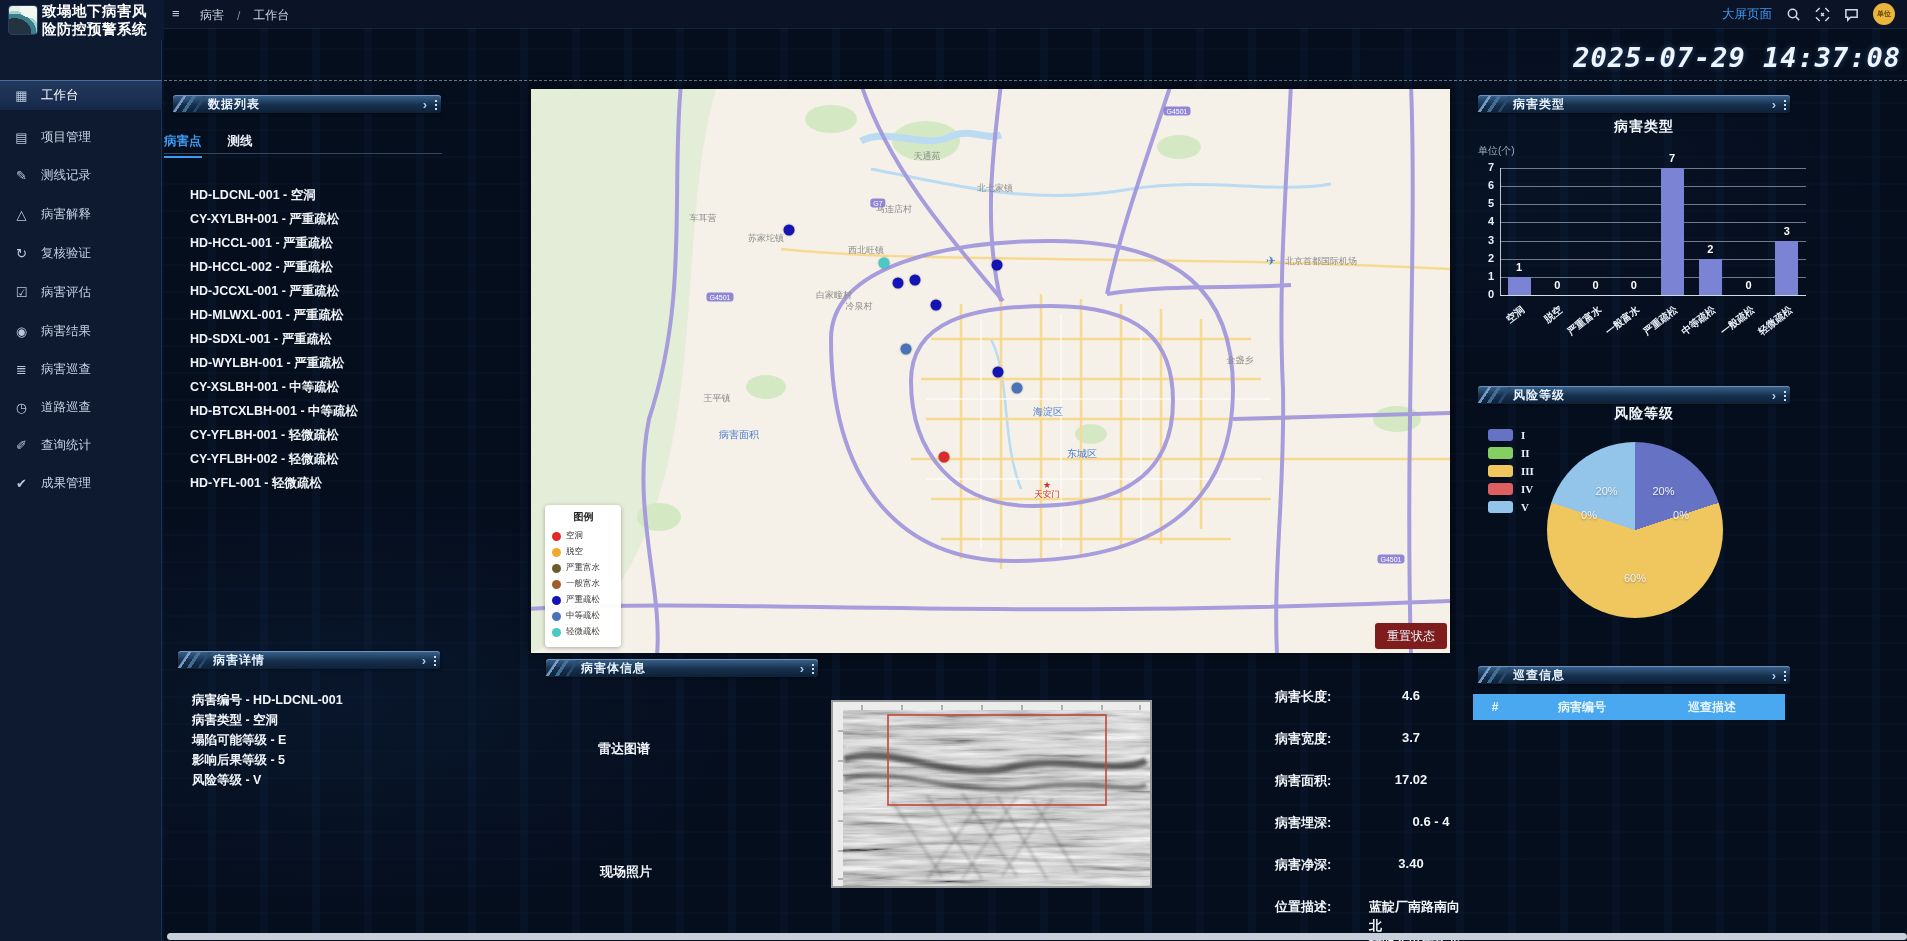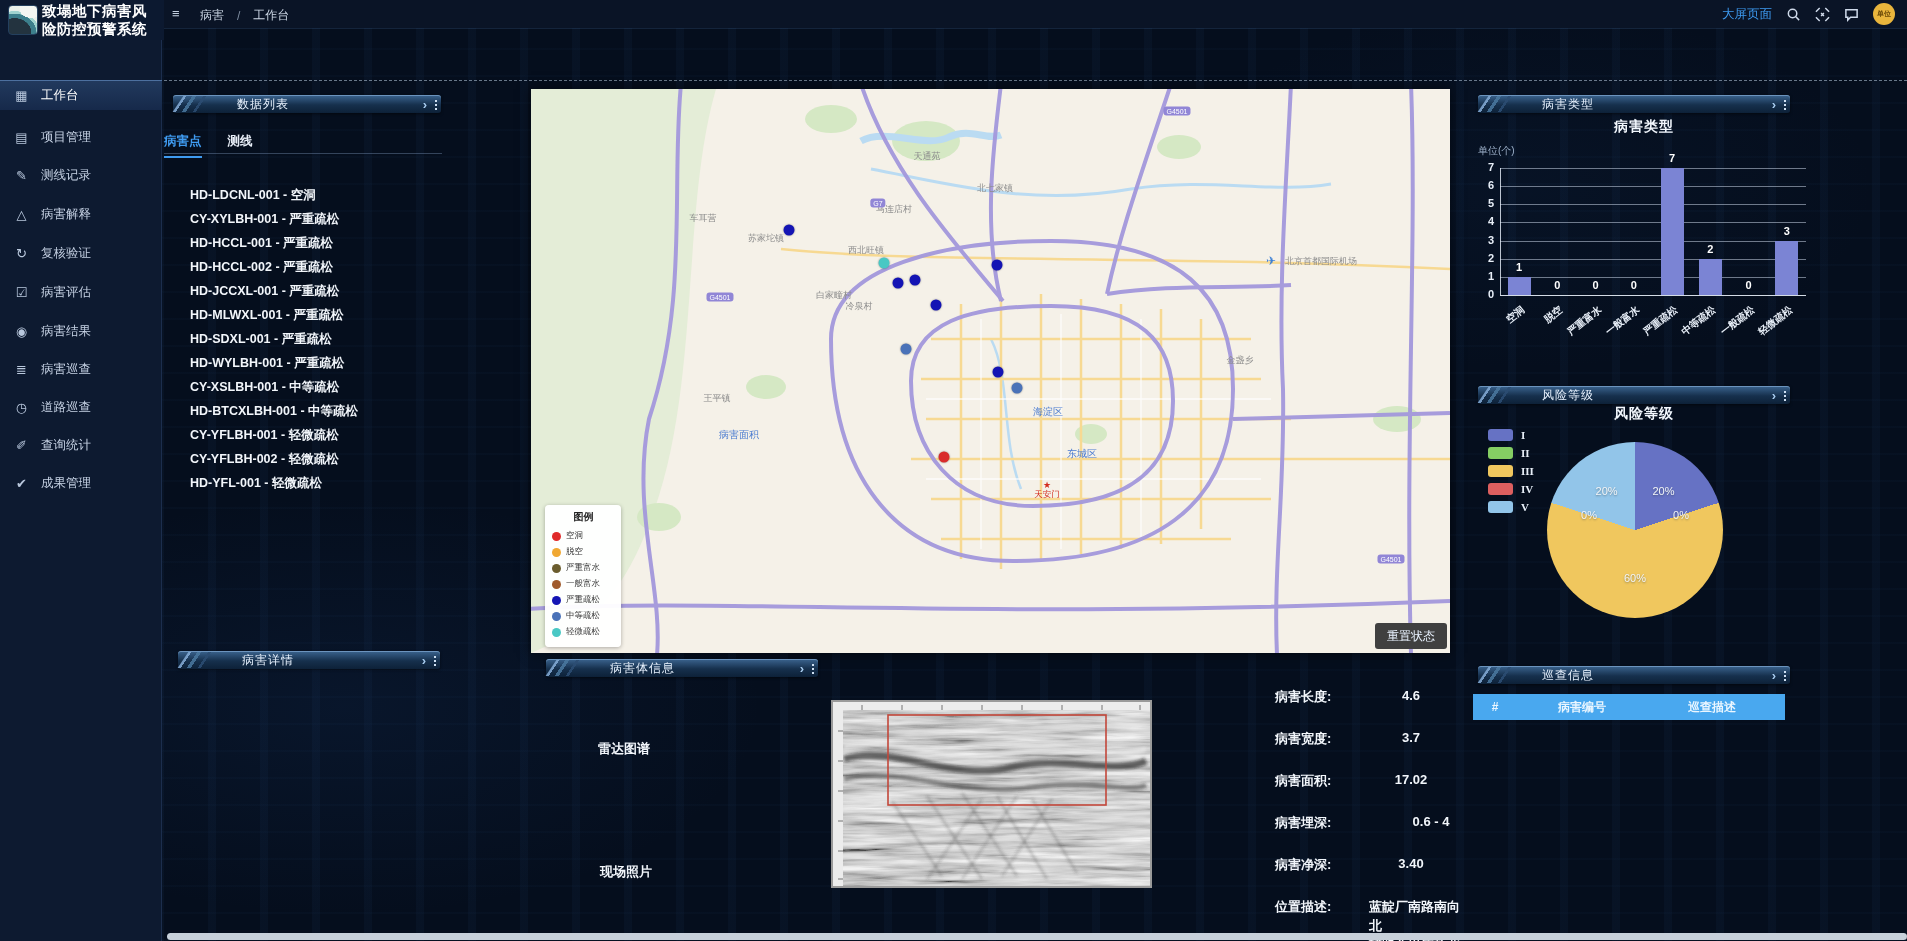"2025-07-29 14:37:08" div.clock { html: none -> <div>2025-07-29 14:37:08</div> }
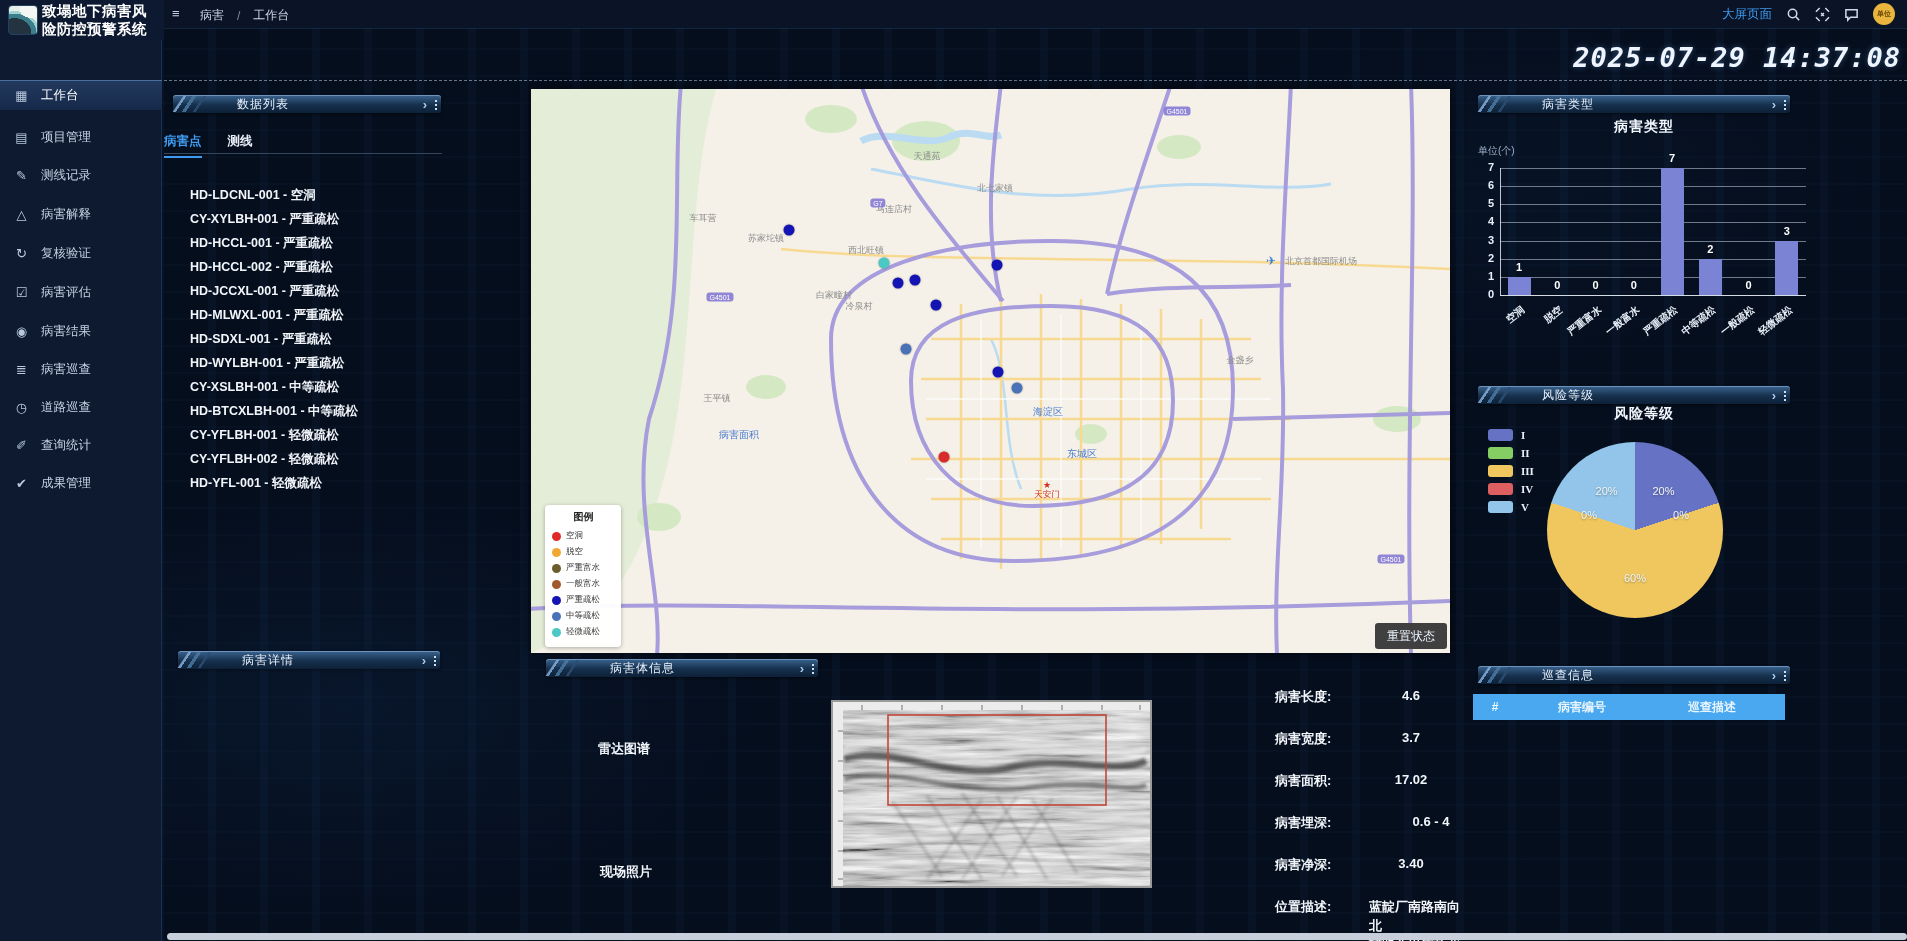"数据列表" .phead-title { font-weight: normal -> bold; margin-left: 64px -> 35px }
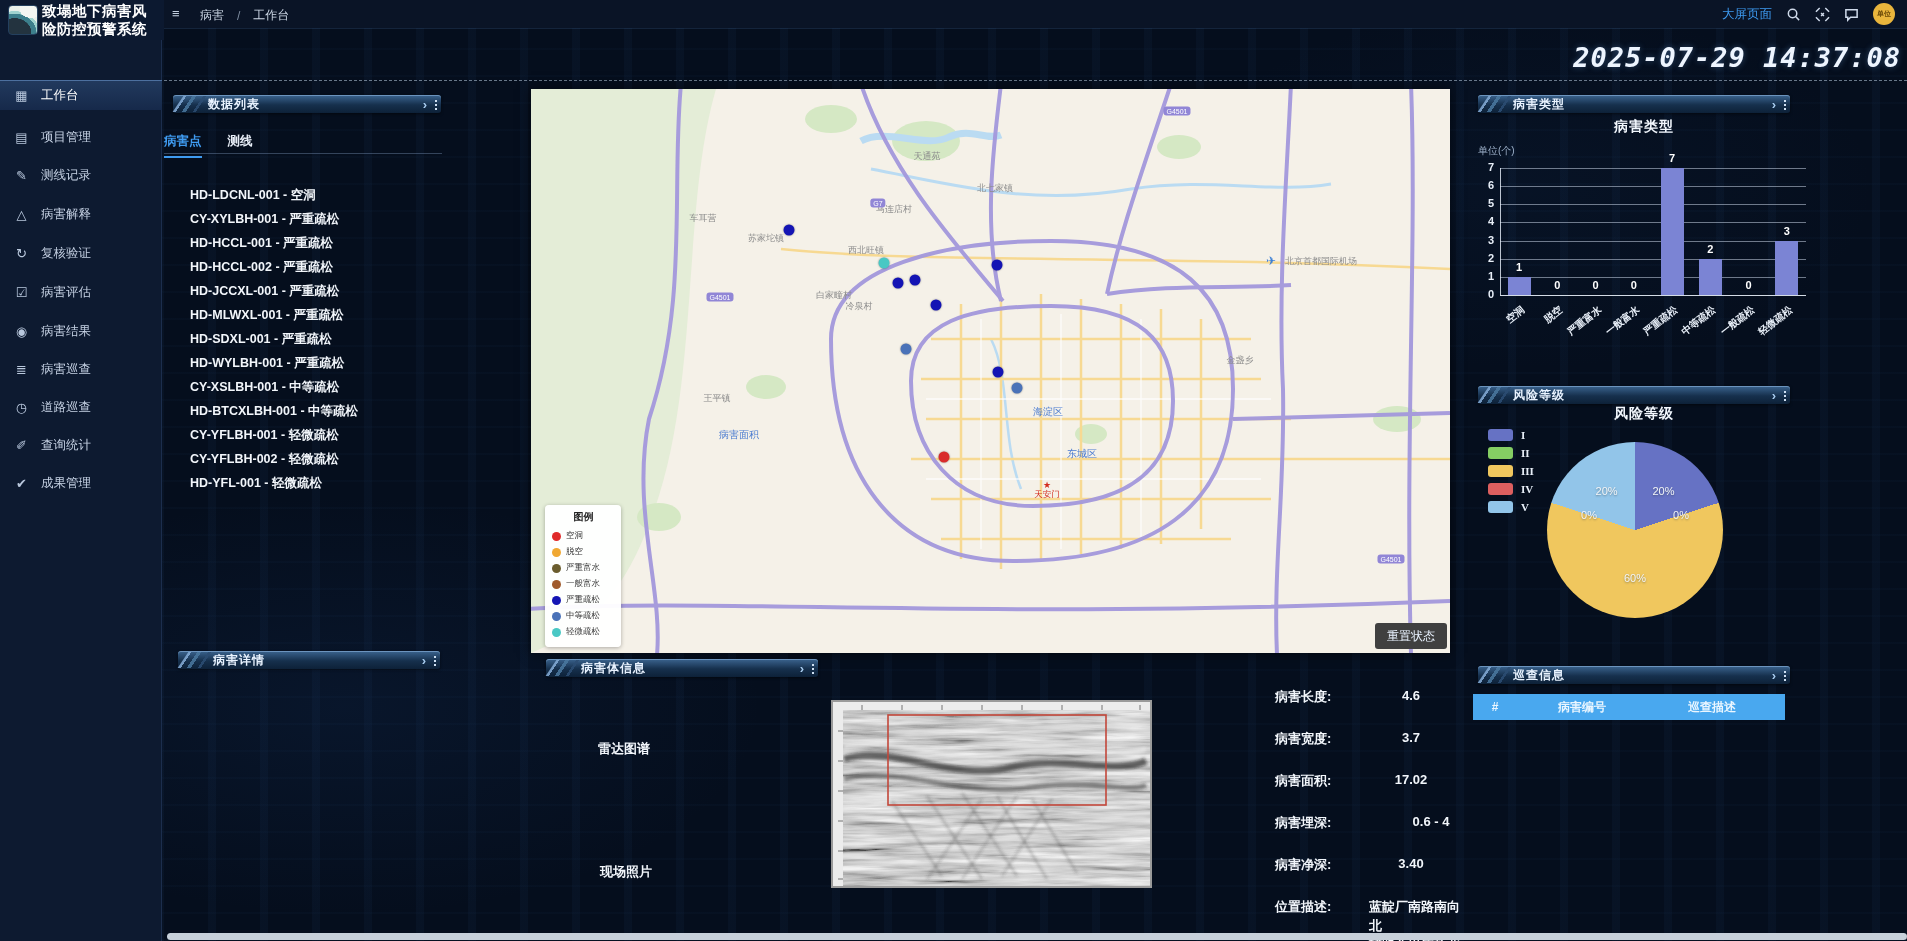"重置状态" .reset-btn { background: #404040 -> #7f1d1d }
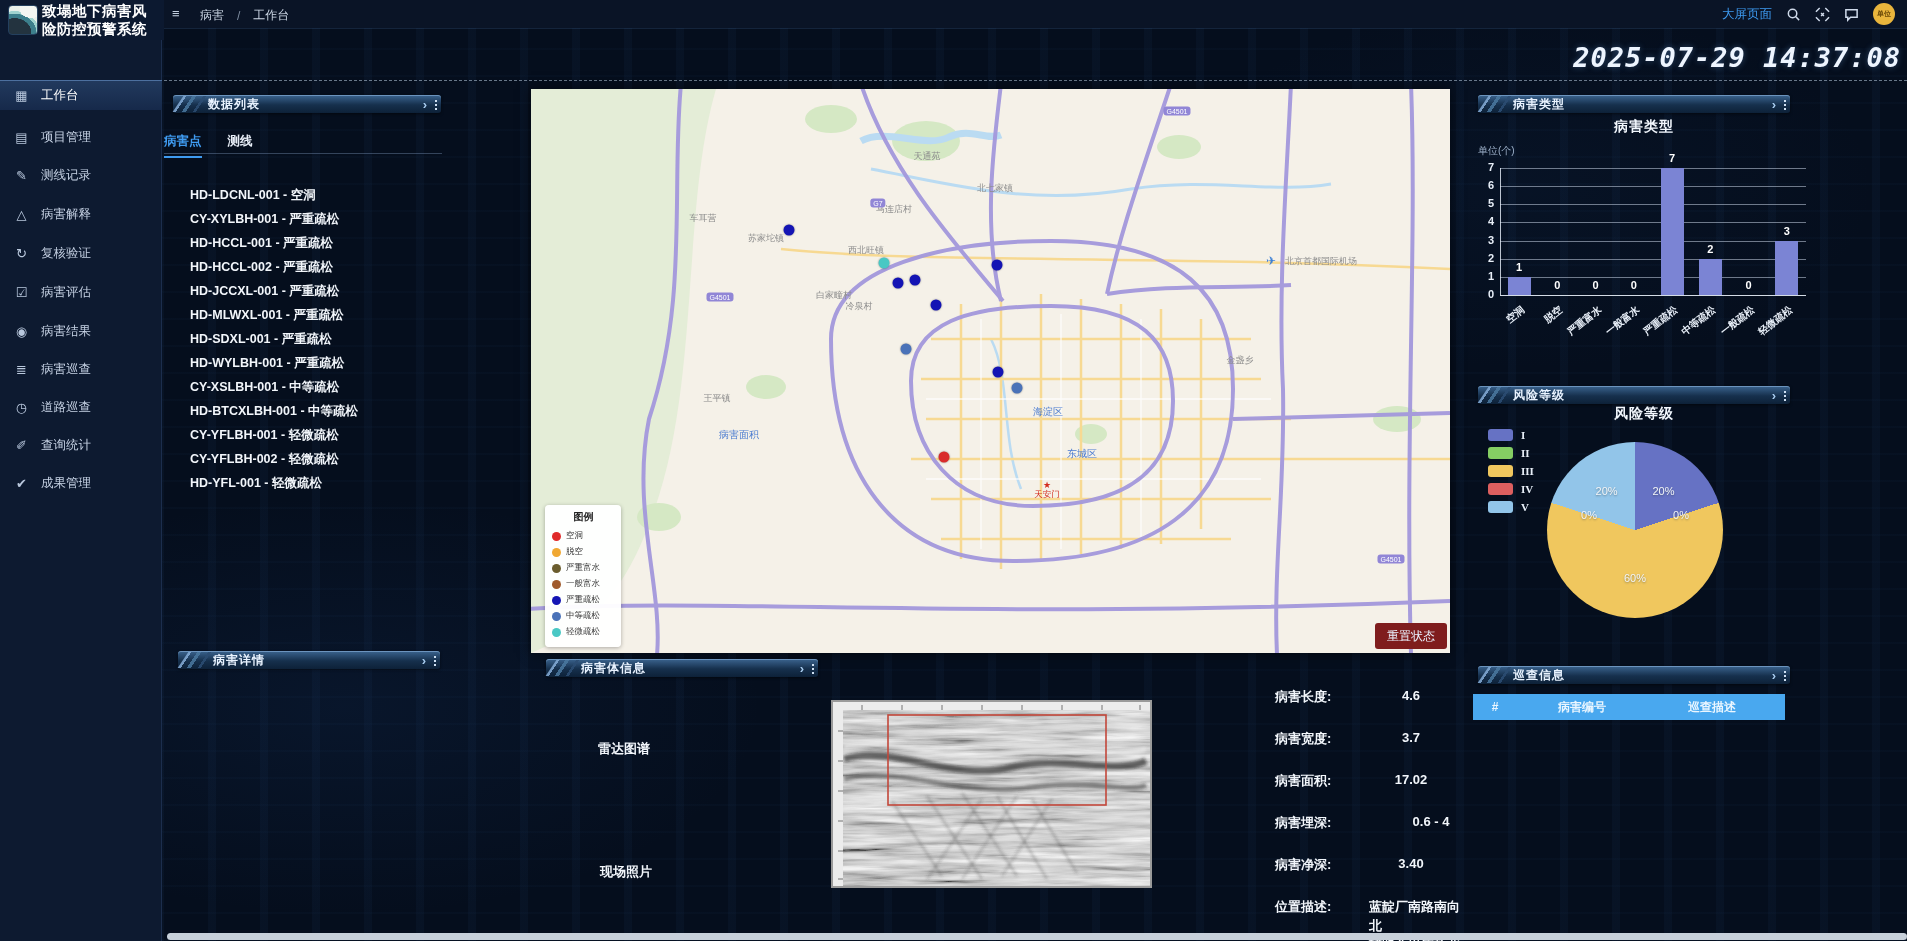"病害编号 - HD-LDCNL-001" div.detail-lines { html: none -> <div> <div>病害编号 - HD-LDCNL-001</div> <div>病害类型 - 空洞</div> <div>塌陷可能等级 - E</div> <div>影响后果等级 - 5</div> <div>风险等级 - V</div> </div> }
